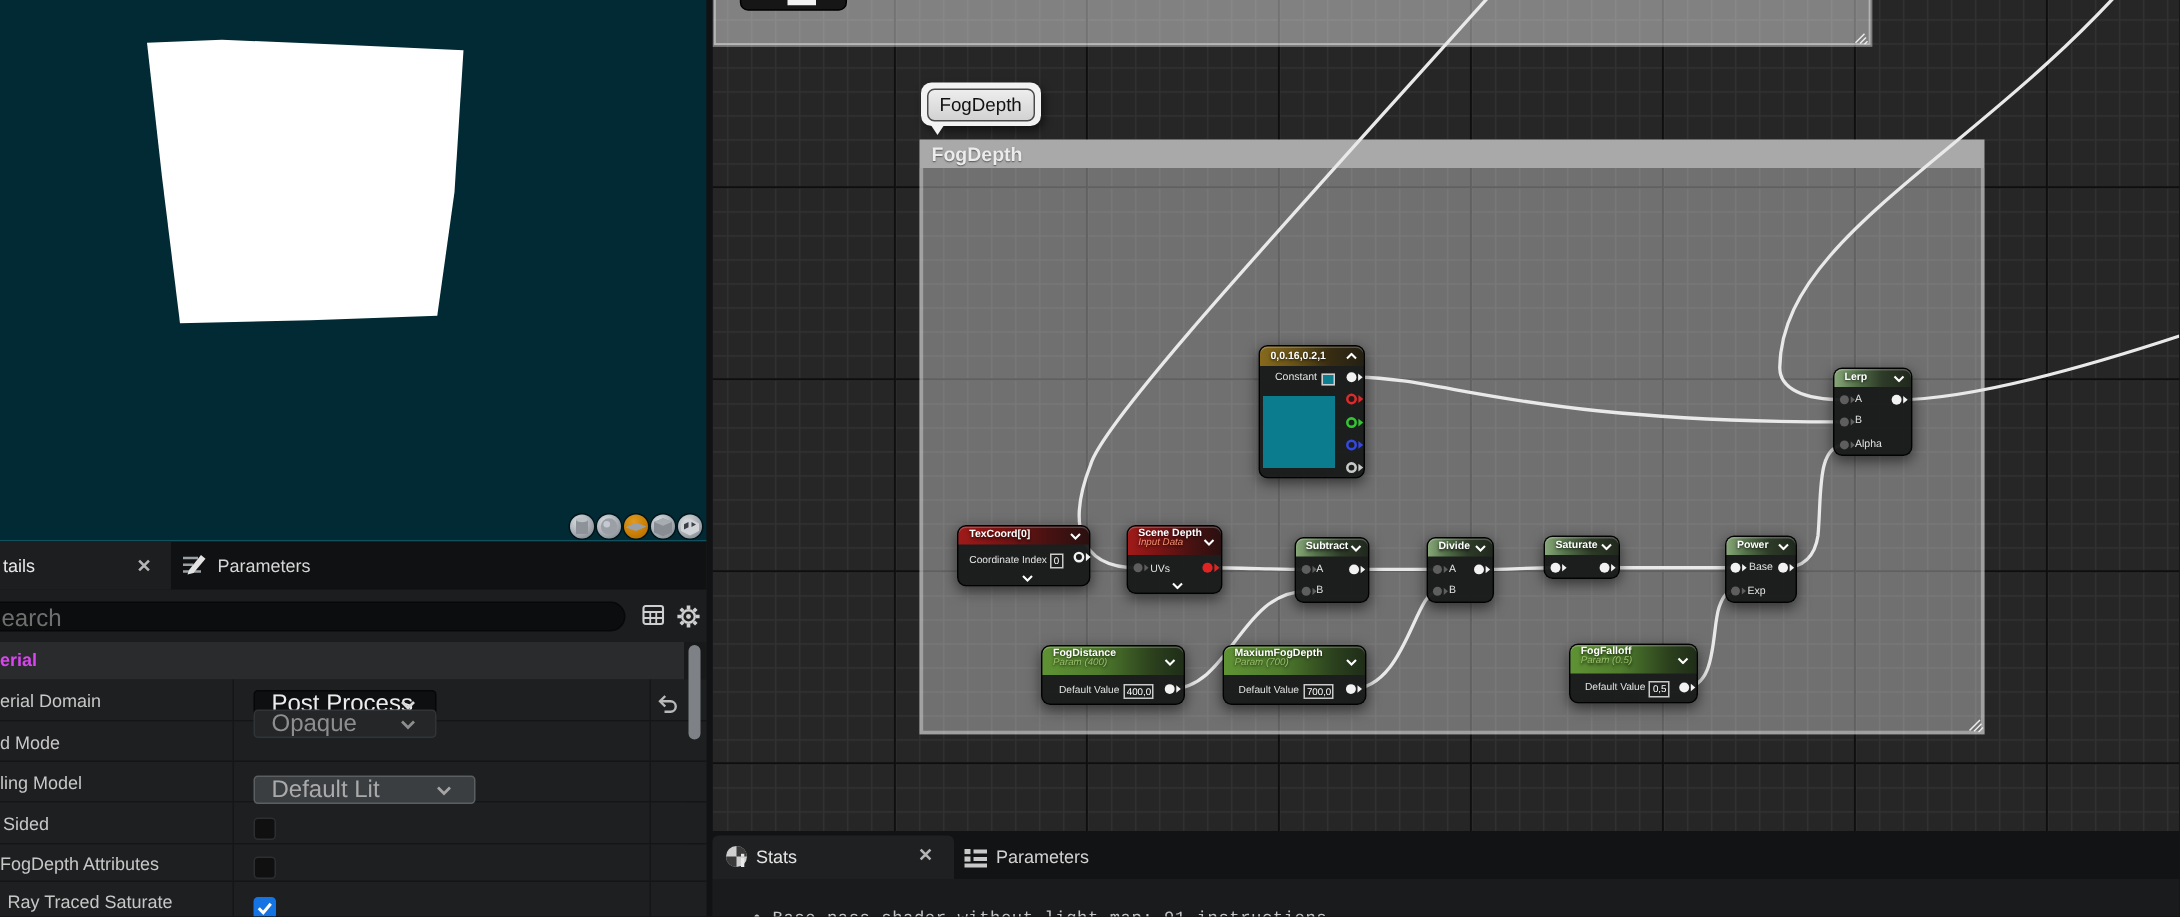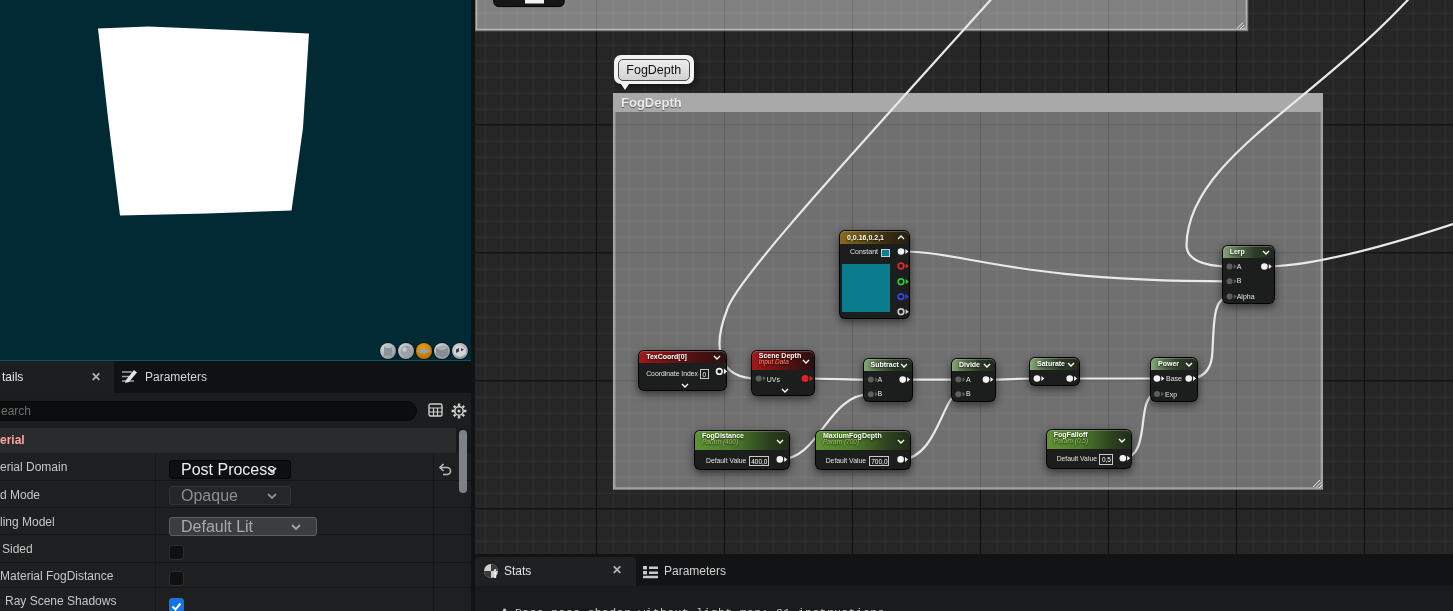"earch" div.abs { font-size: 12px -> 16px }
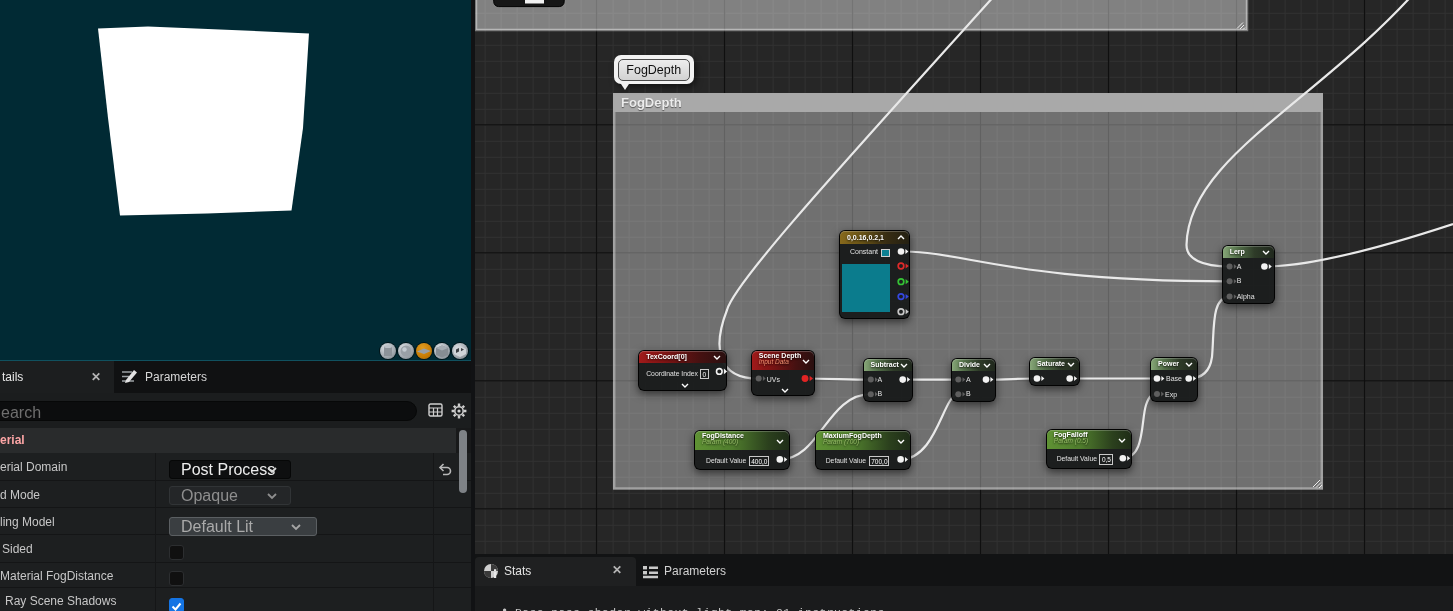"erial" div.abs { color: #fca5a5 -> #d946ef }
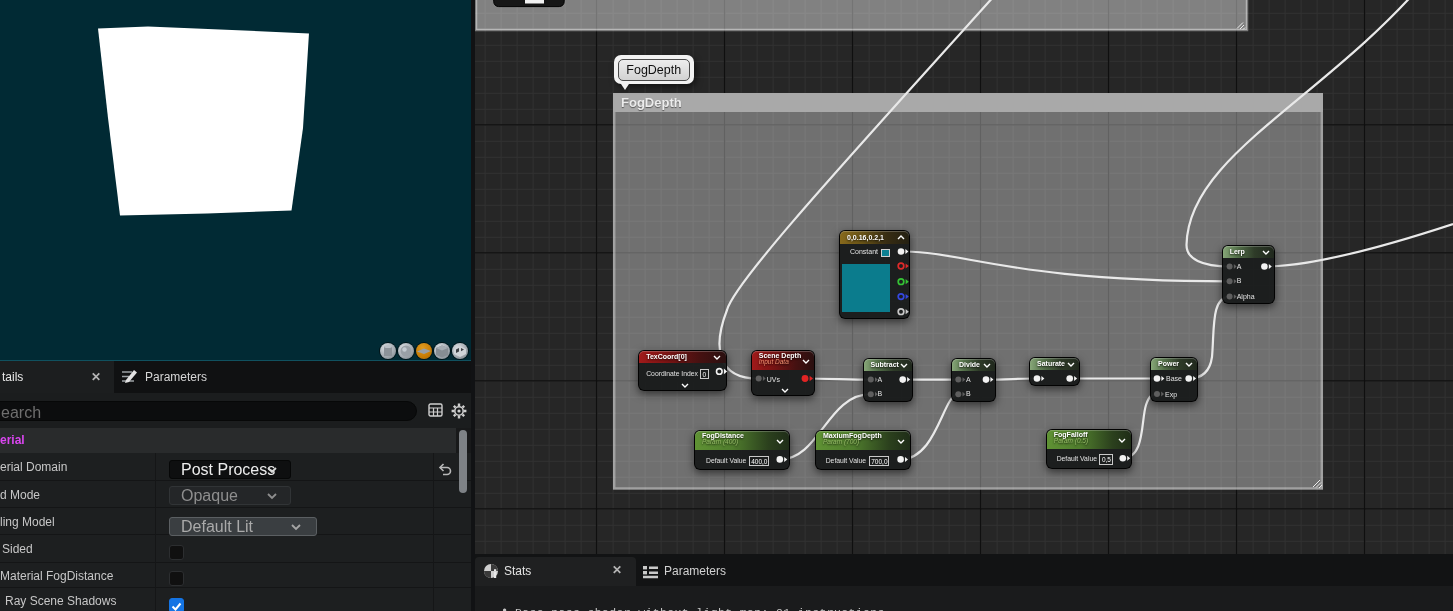"Opaque" div.dd { top: 126px -> 113px }
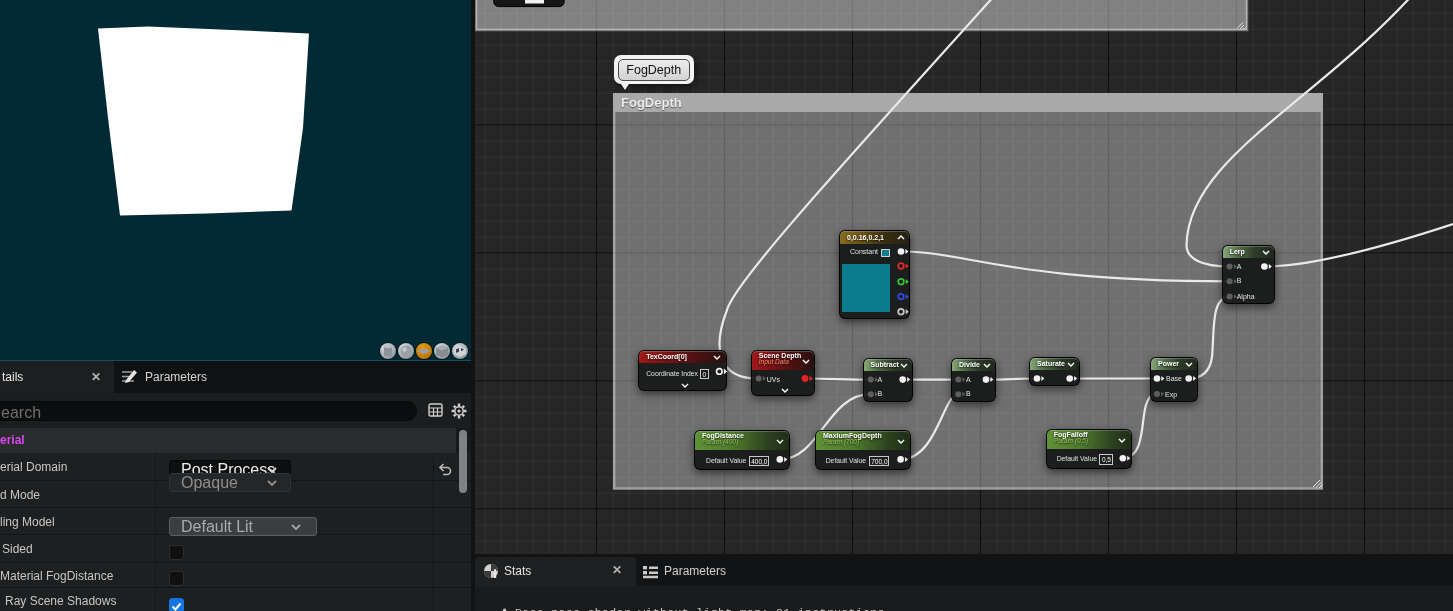"Material FogDistance" div.abs { text: Material FogDistance -> FogDepth Attributes }
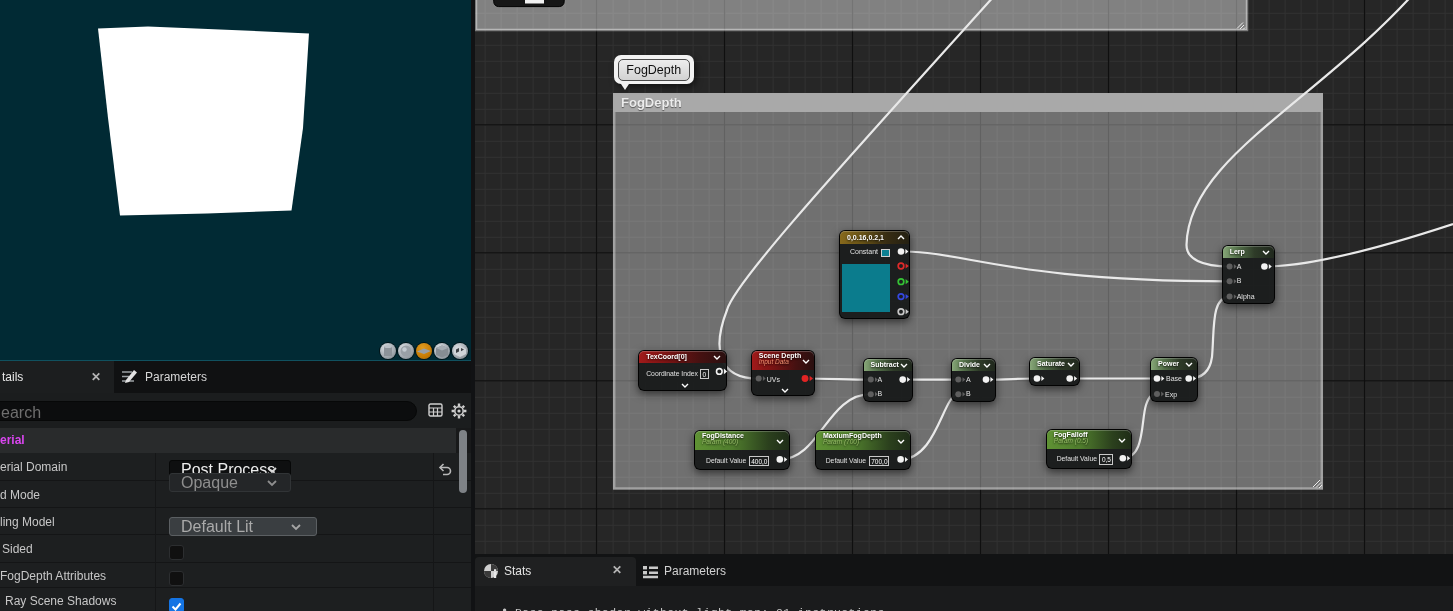"Ray Scene Shadows" div.abs { text: Scene Shadows -> Traced Saturate }
